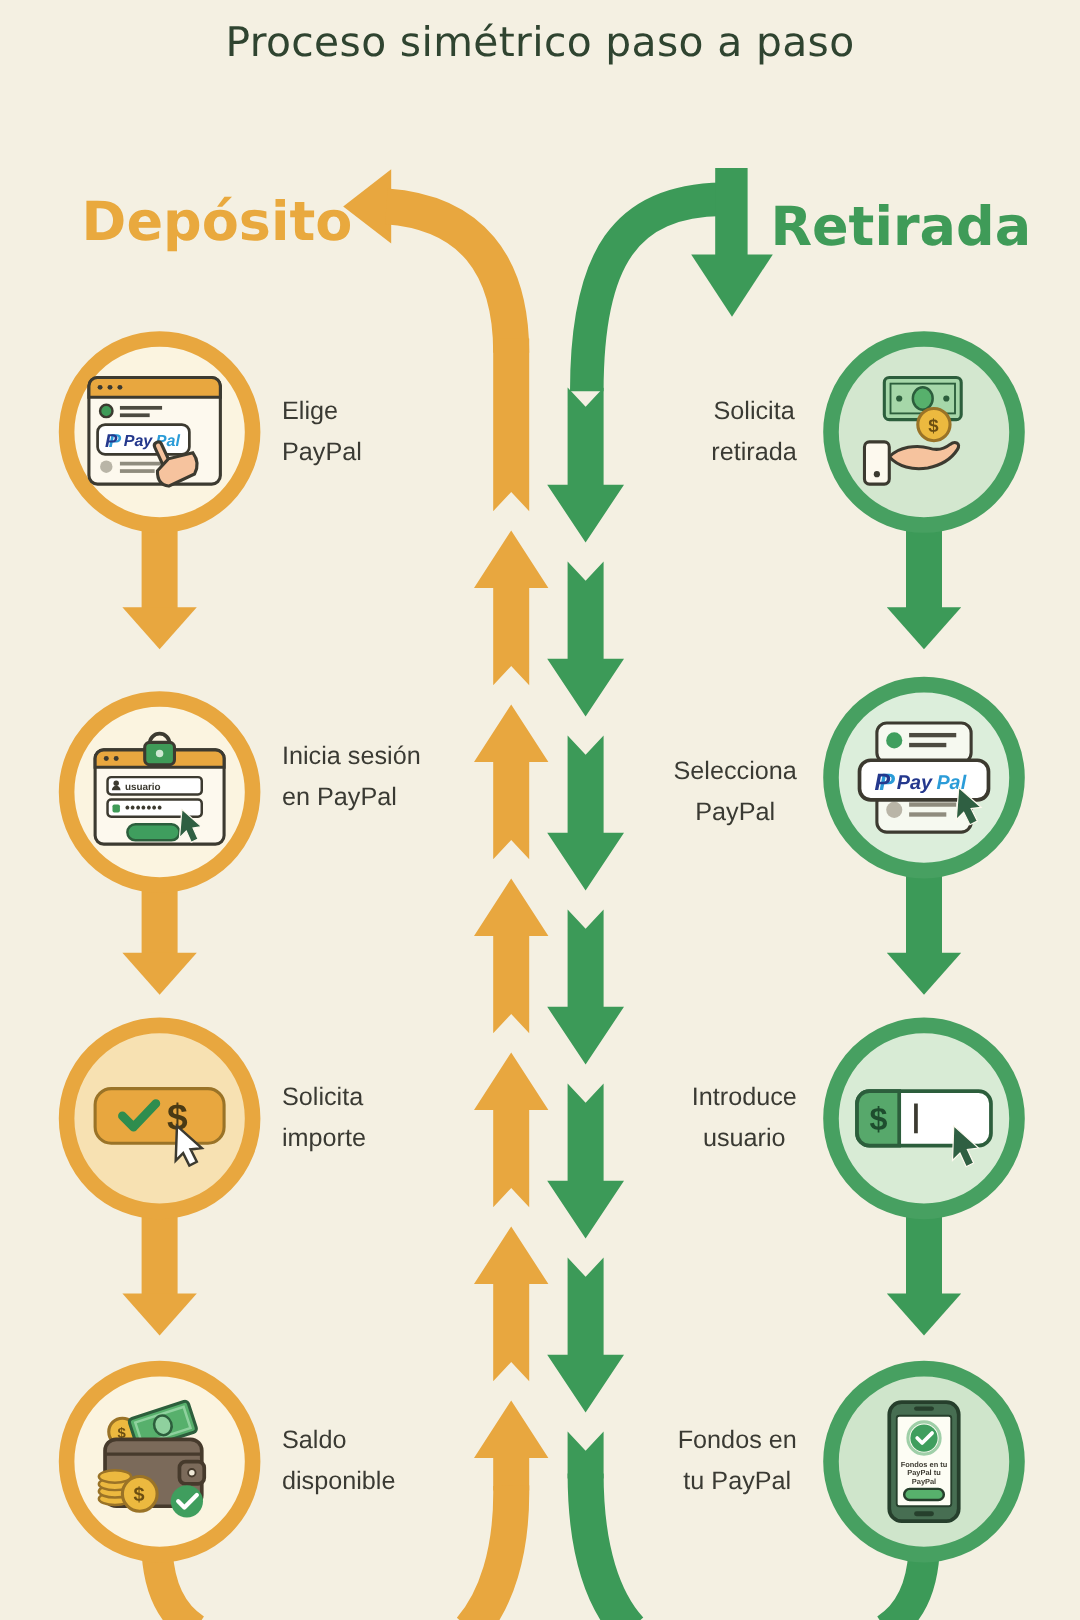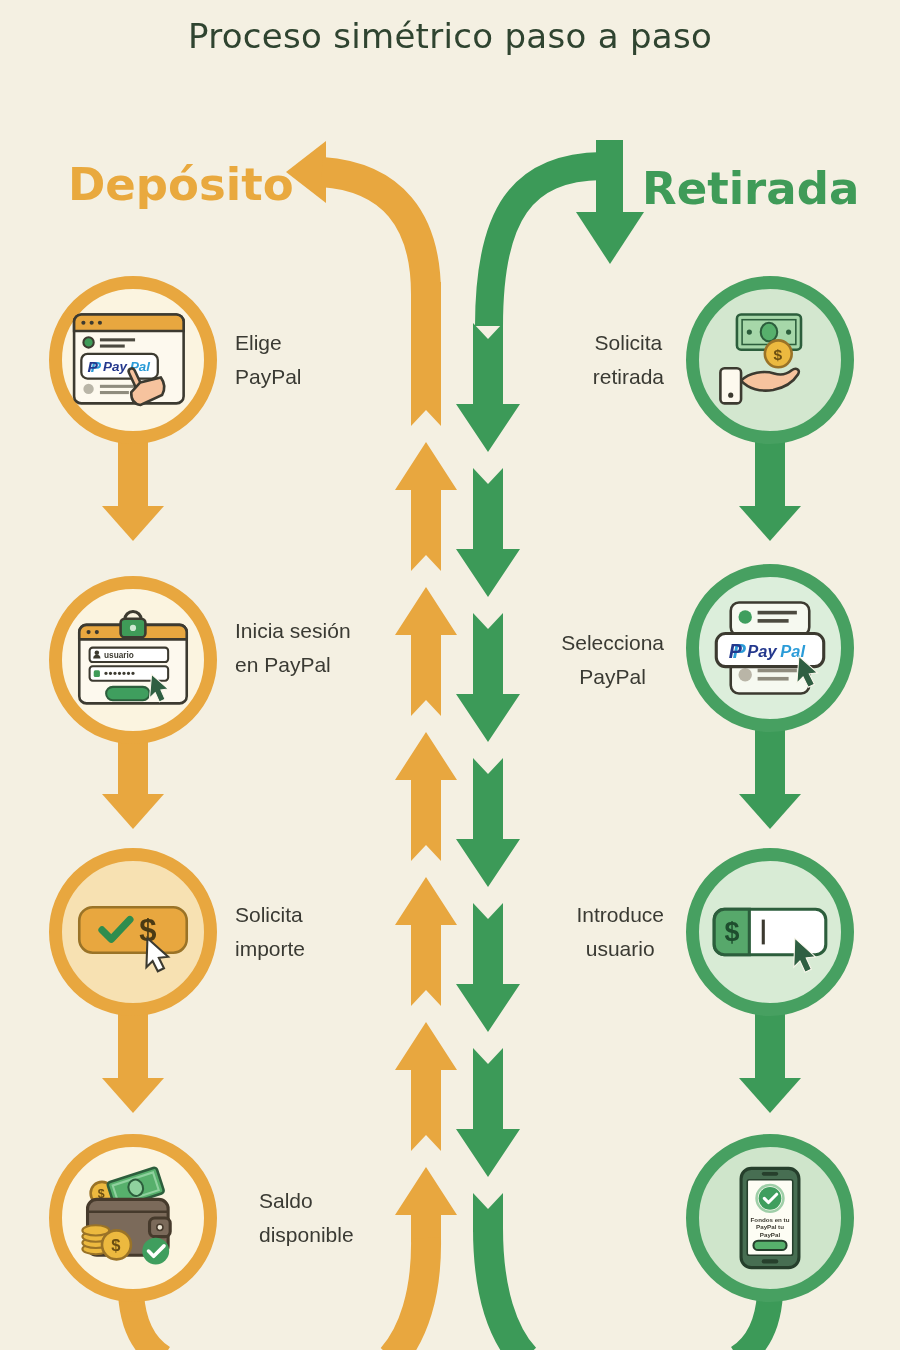"Saldo" div.step-label { margin-left: 24px -> none }
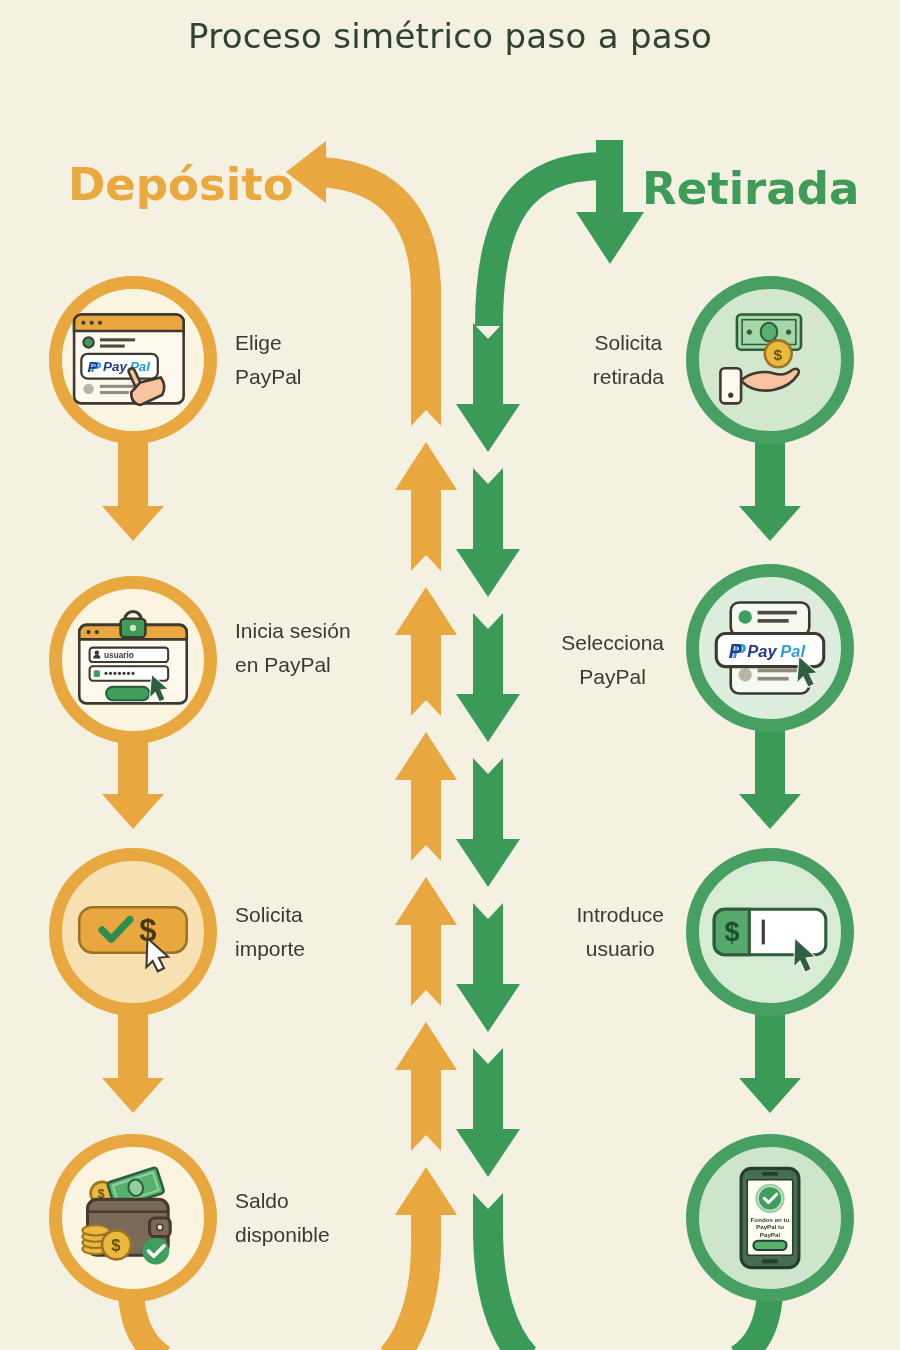"Fondos en" div.step-label { html: none -> <div>Fondos en tu PayPal</div> }
